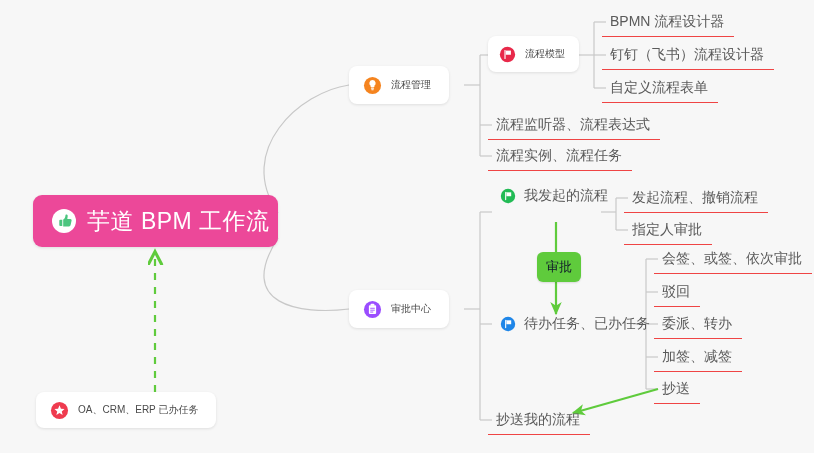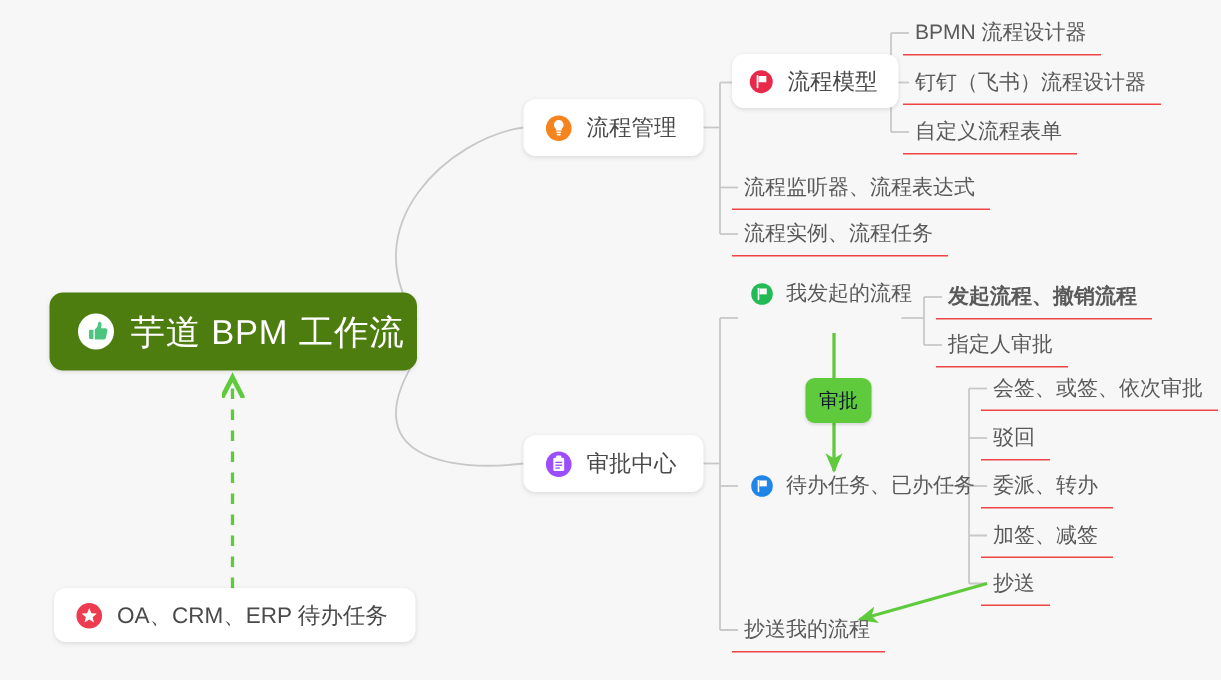"流程模型" .card-label { font-size: 15px -> 10px }
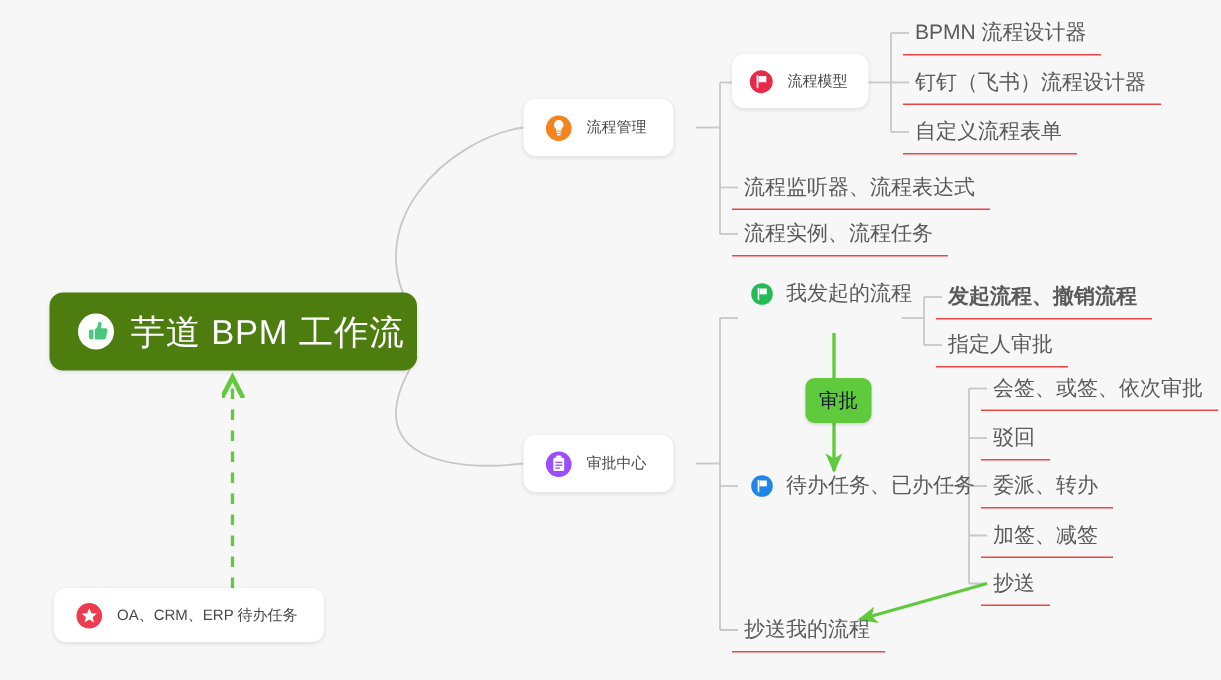"发起流程、撤销流程" div.text-node { font-weight: bold -> none }
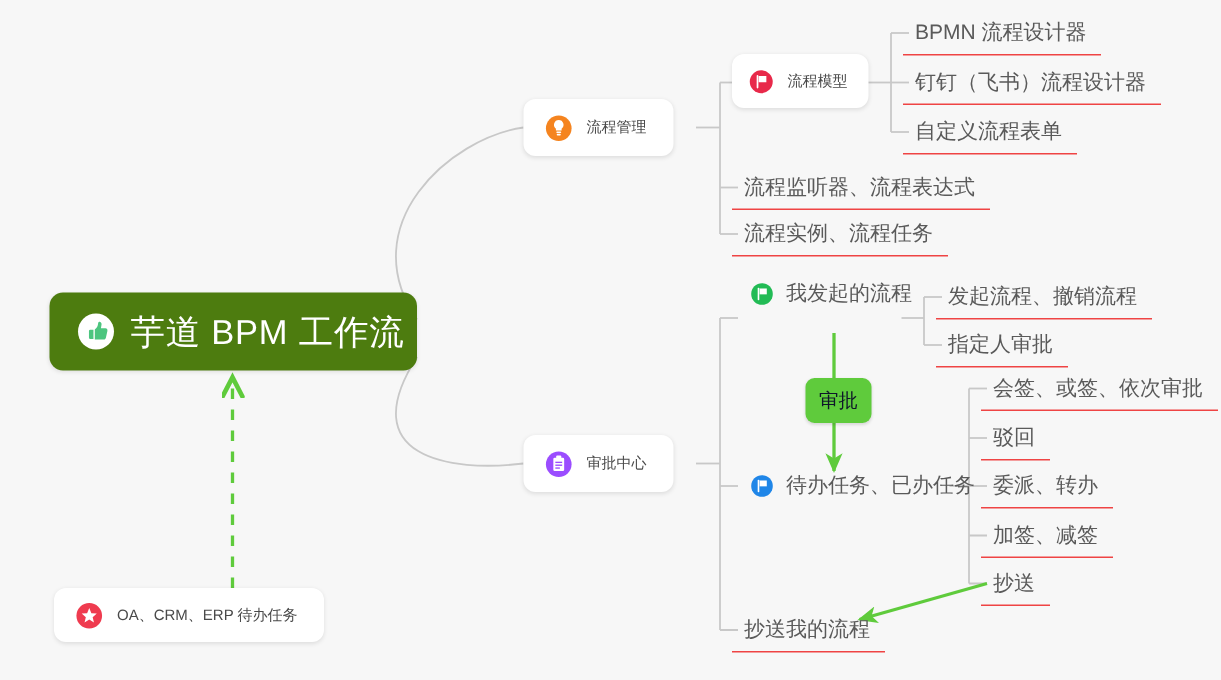"芋道 BPM 工作流" .root-node { background: #4d7c0f -> #ec4899 }
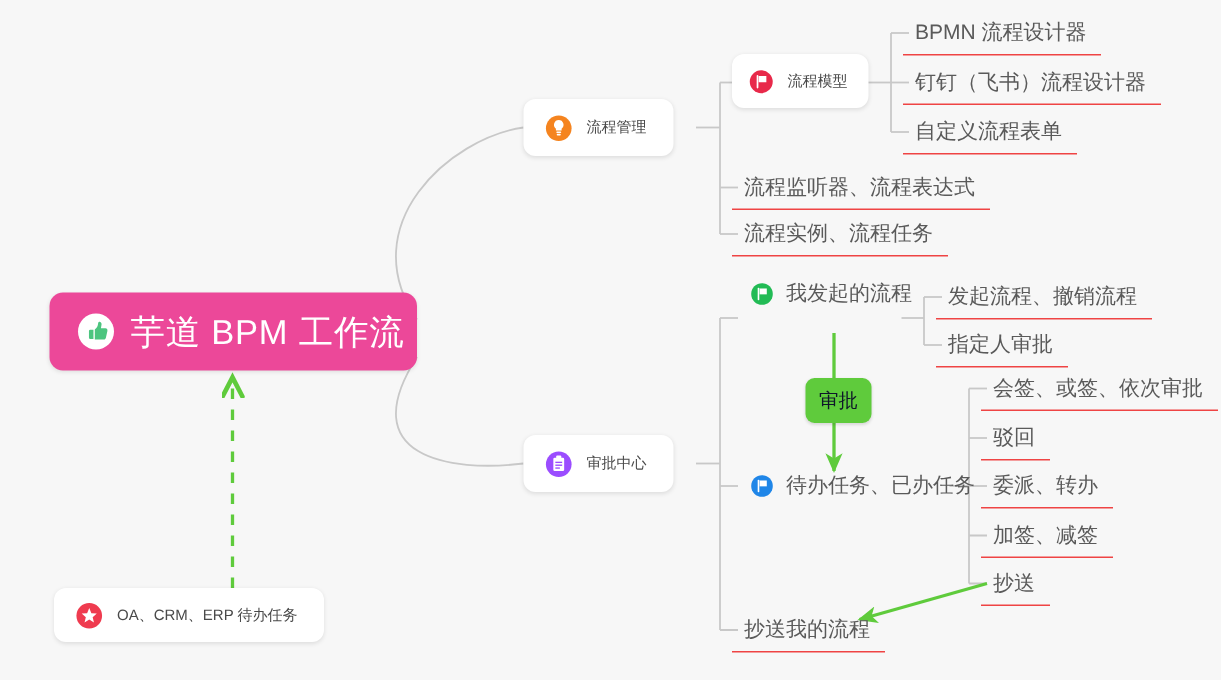"OA、CRM、ERP 待办任务" span.card-label { text: 待 -> 已 }
